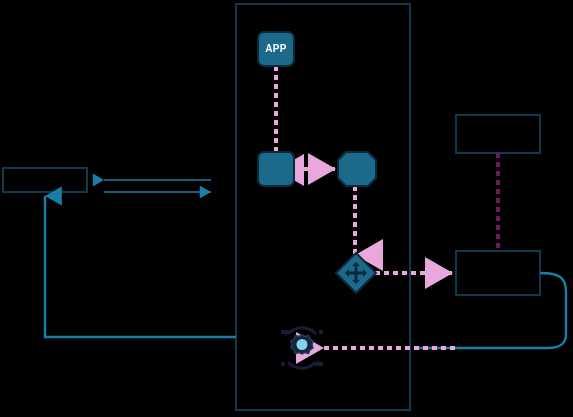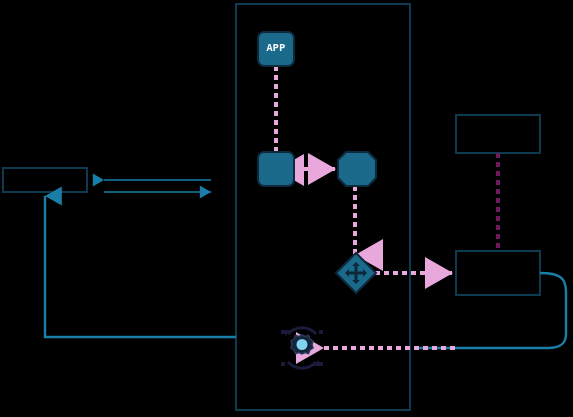"APP" .node-label { font-family: Liberation Mono, monospace -> Liberation Sans, sans-serif }
